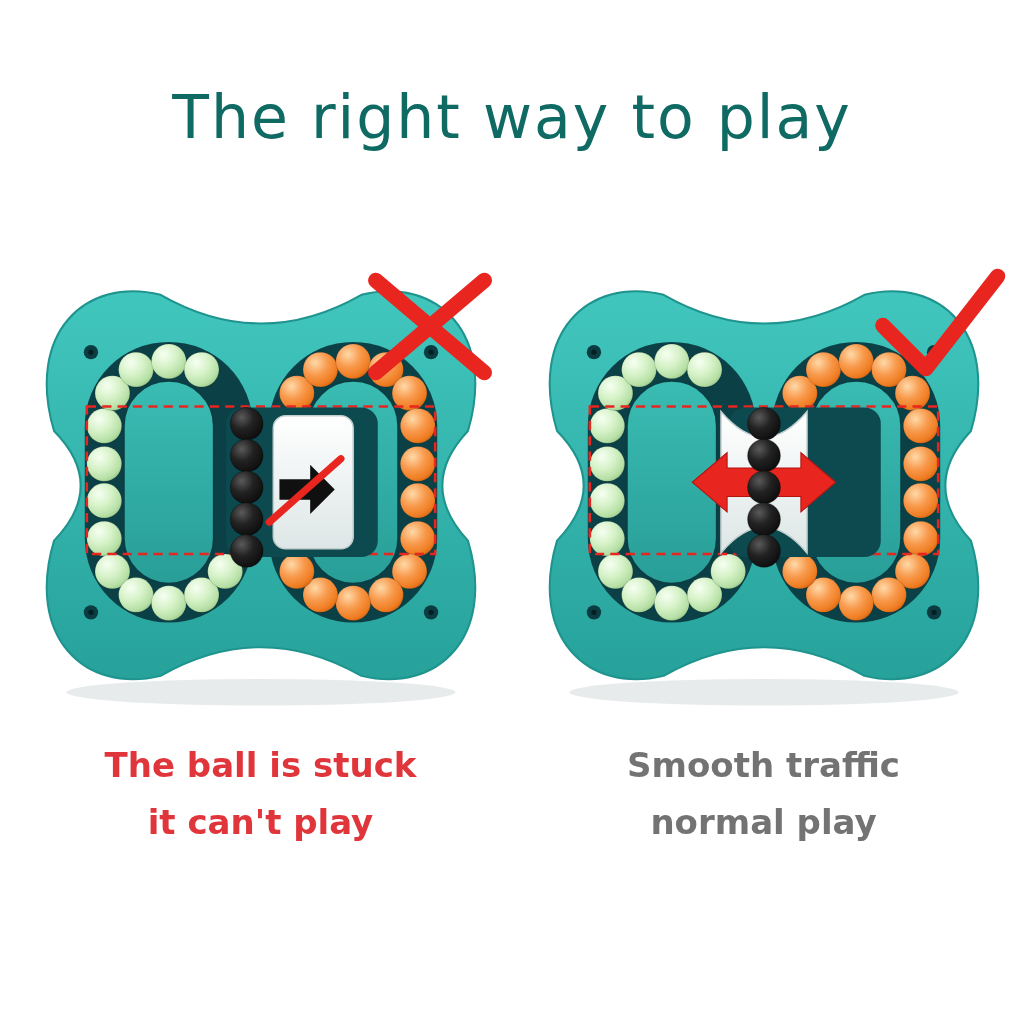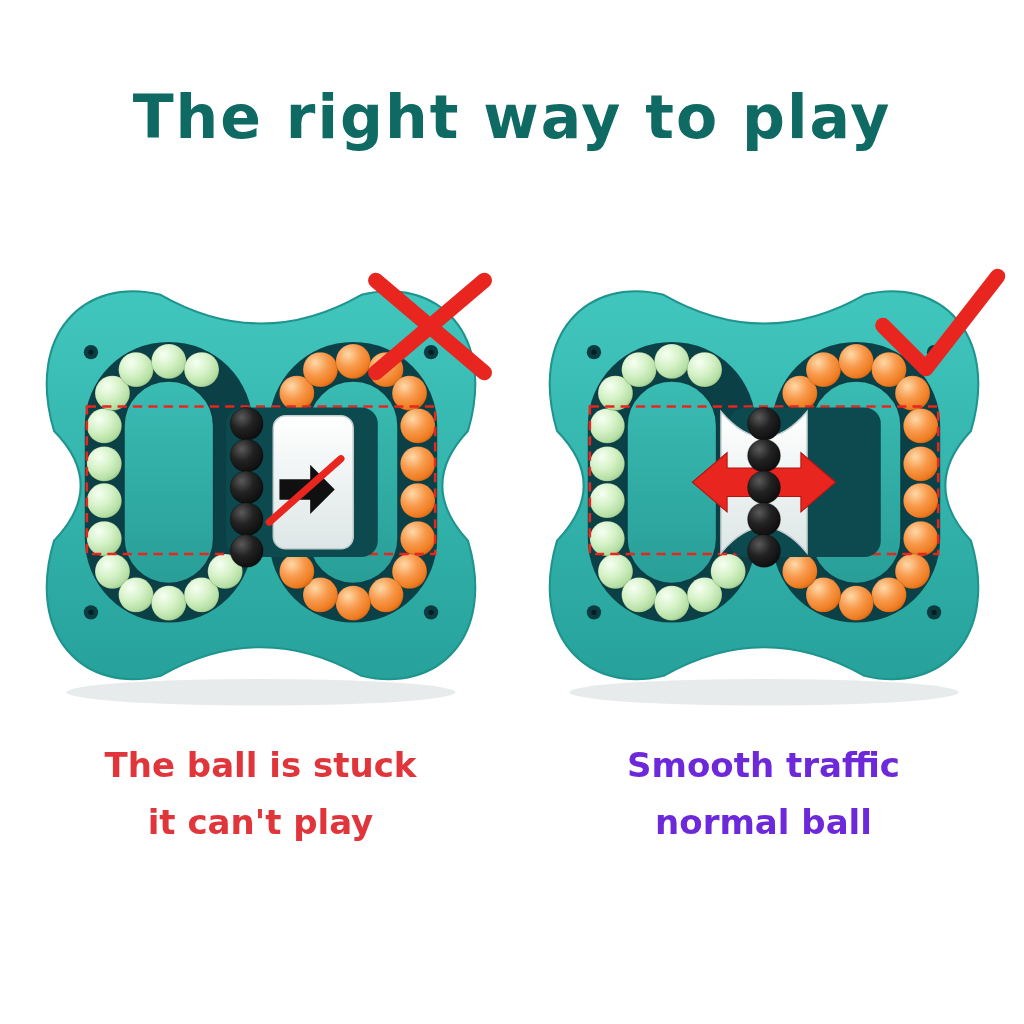"The right way to play" .page-title { font-weight: bold -> normal }
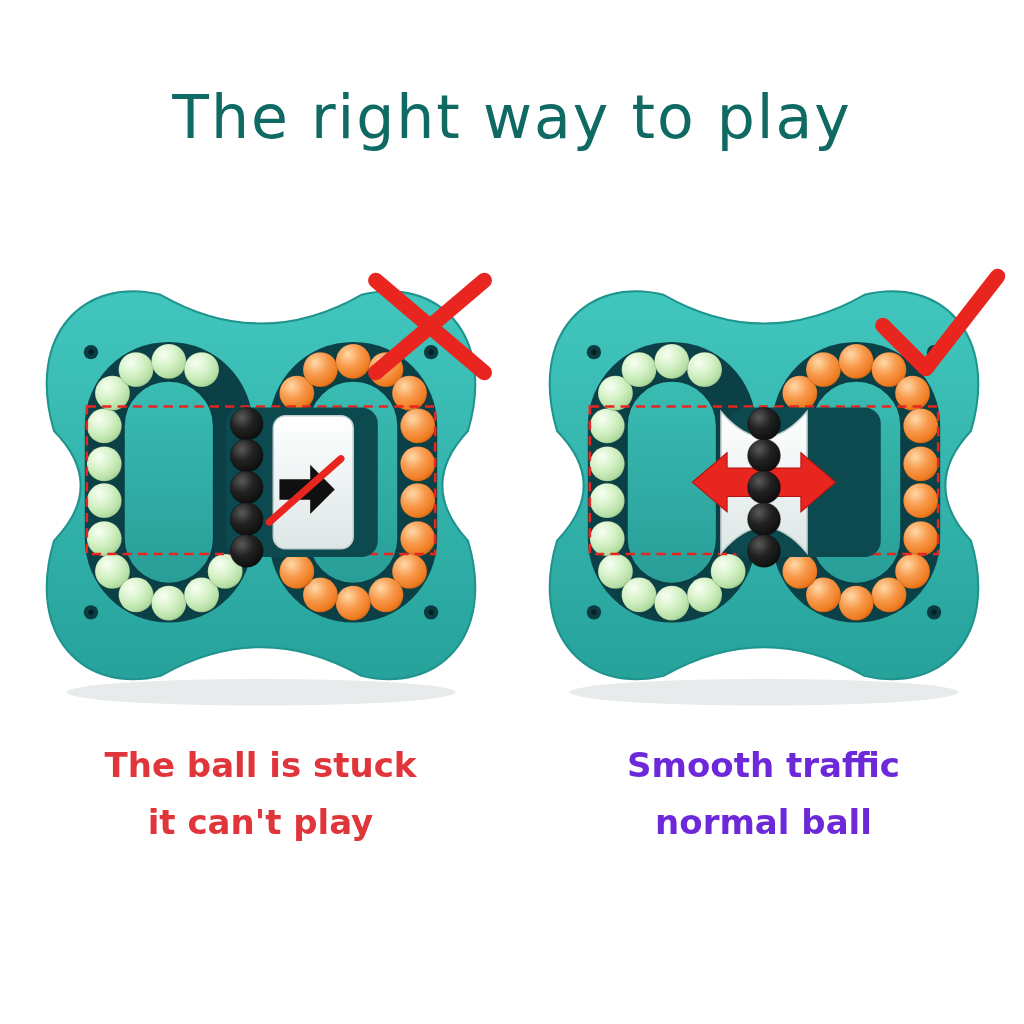"Smooth traffic" .caption.right { color: #6d28d9 -> #737373 }
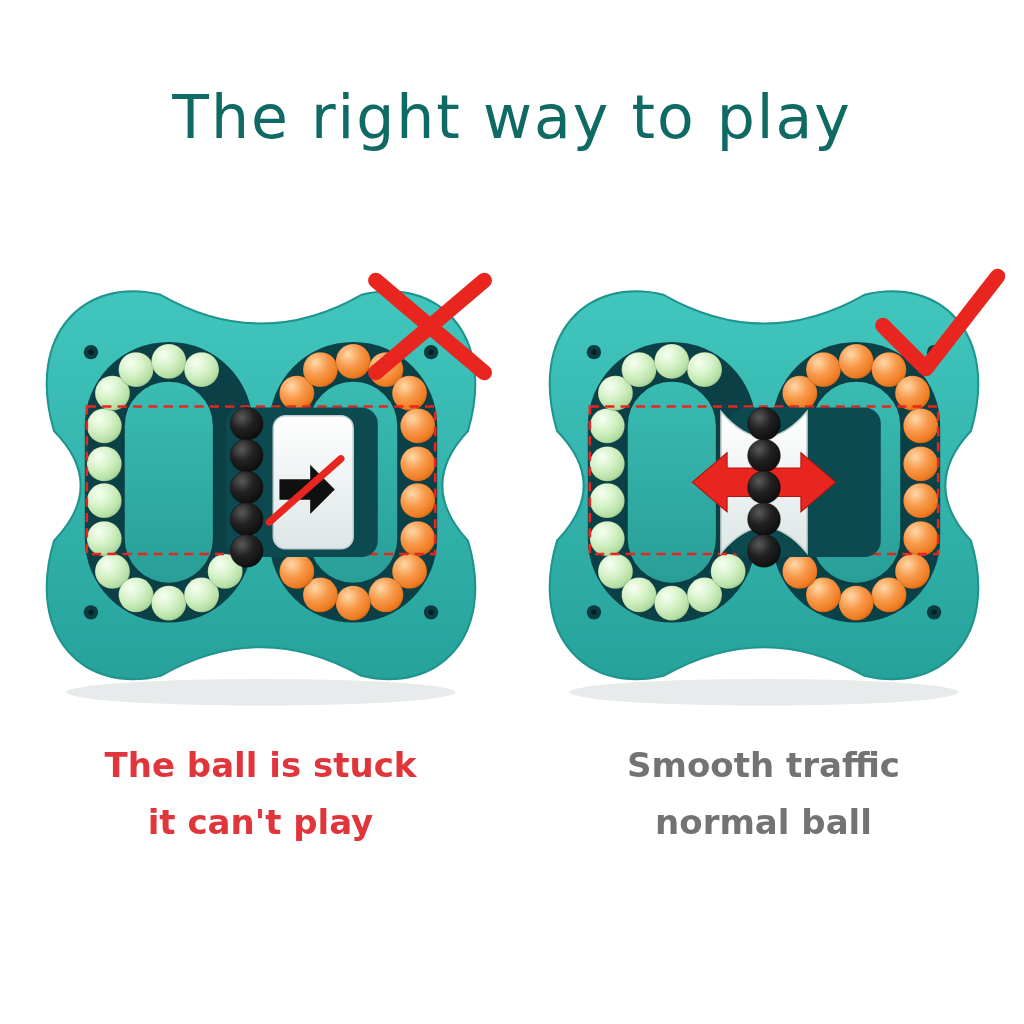"normal ball" div { text: ball -> play }
